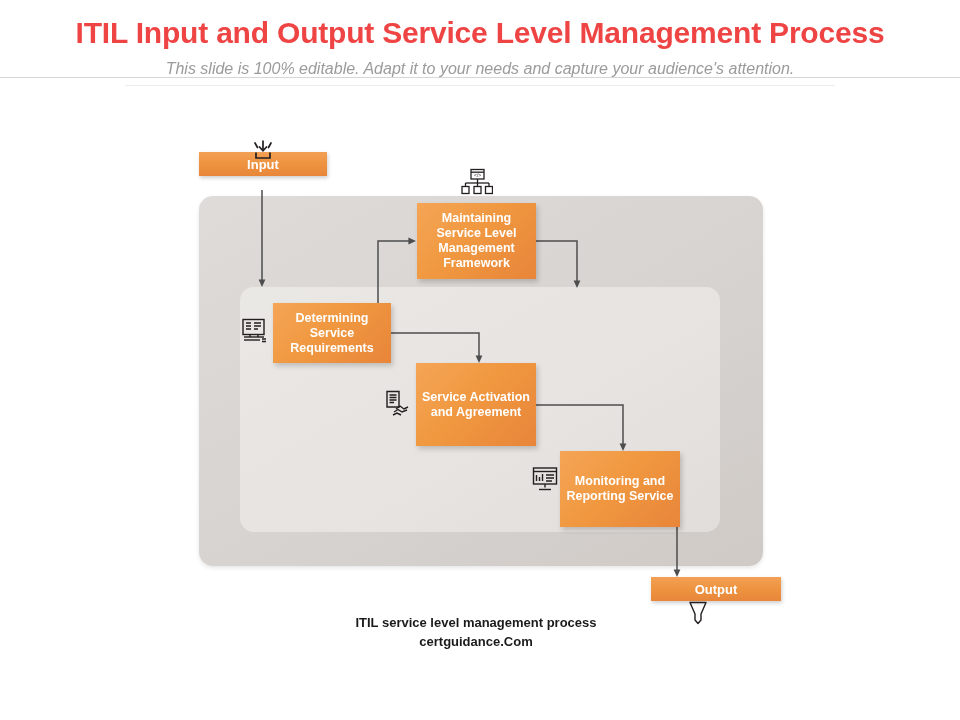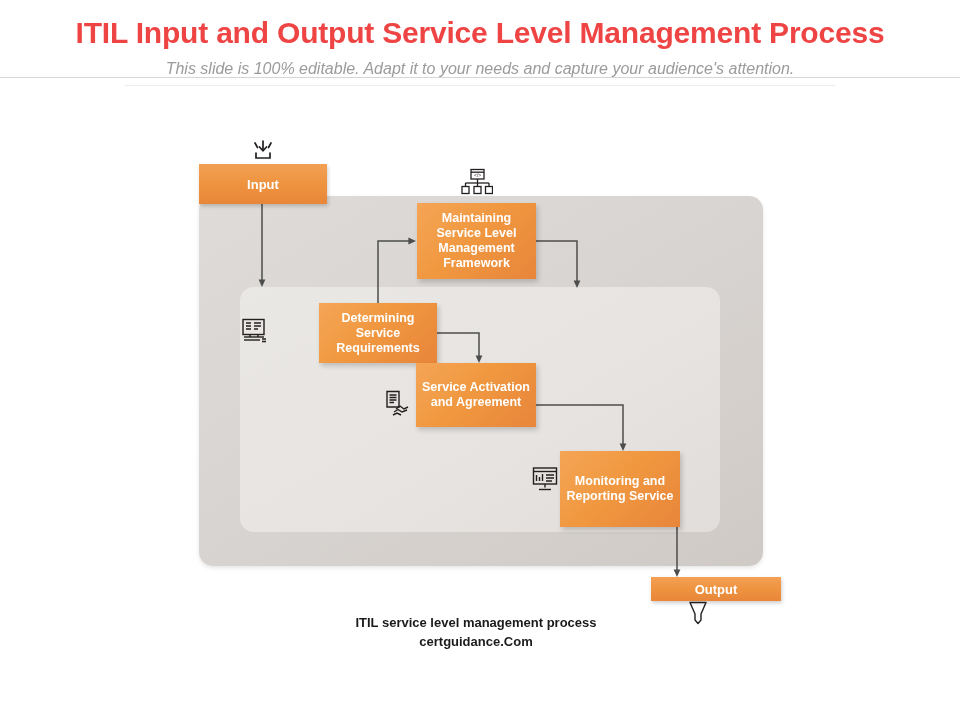"Input" #node-input { height: 40px -> 24px; top: 164px -> 152px }
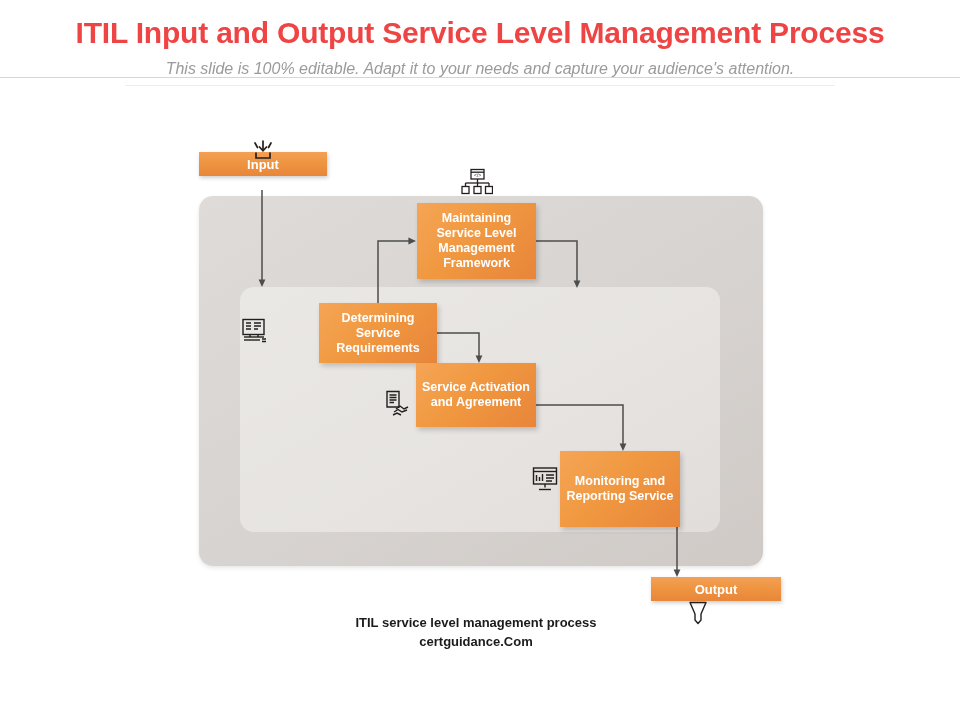"Determining Service Requirements" #node-determining { margin-left: 46px -> none }
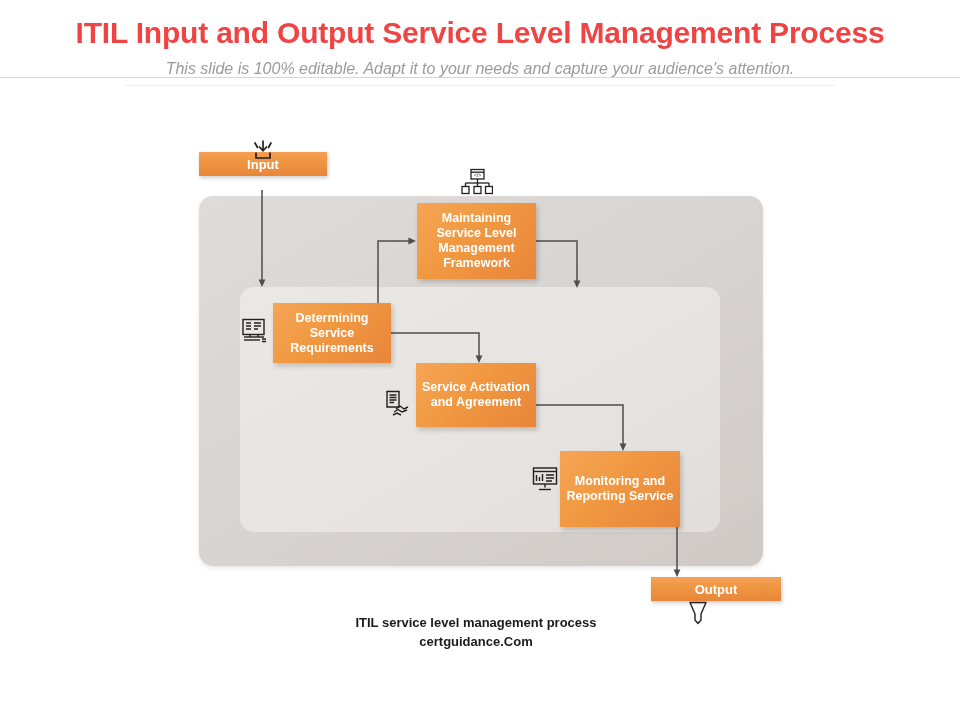"Service Activation and Agreement" #node-activation { height: 64px -> 83px }
